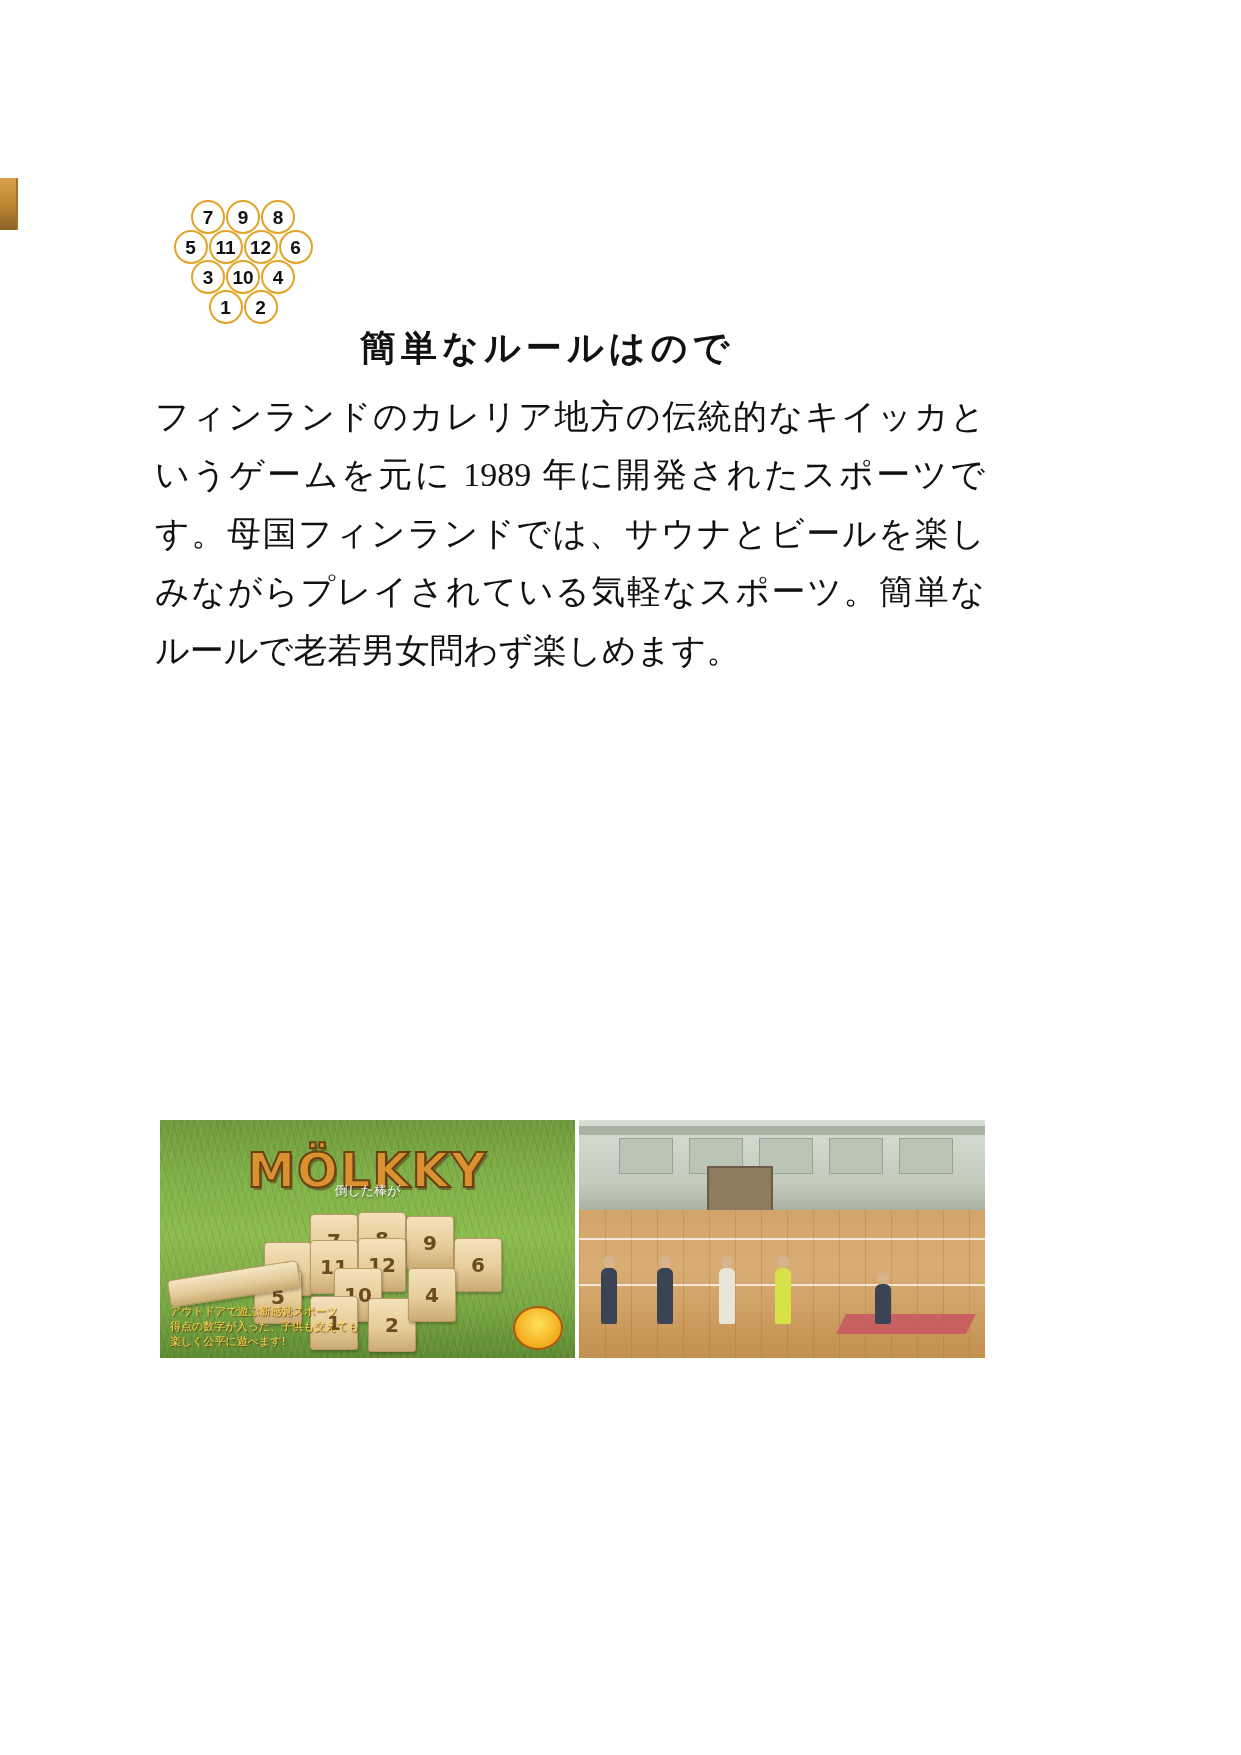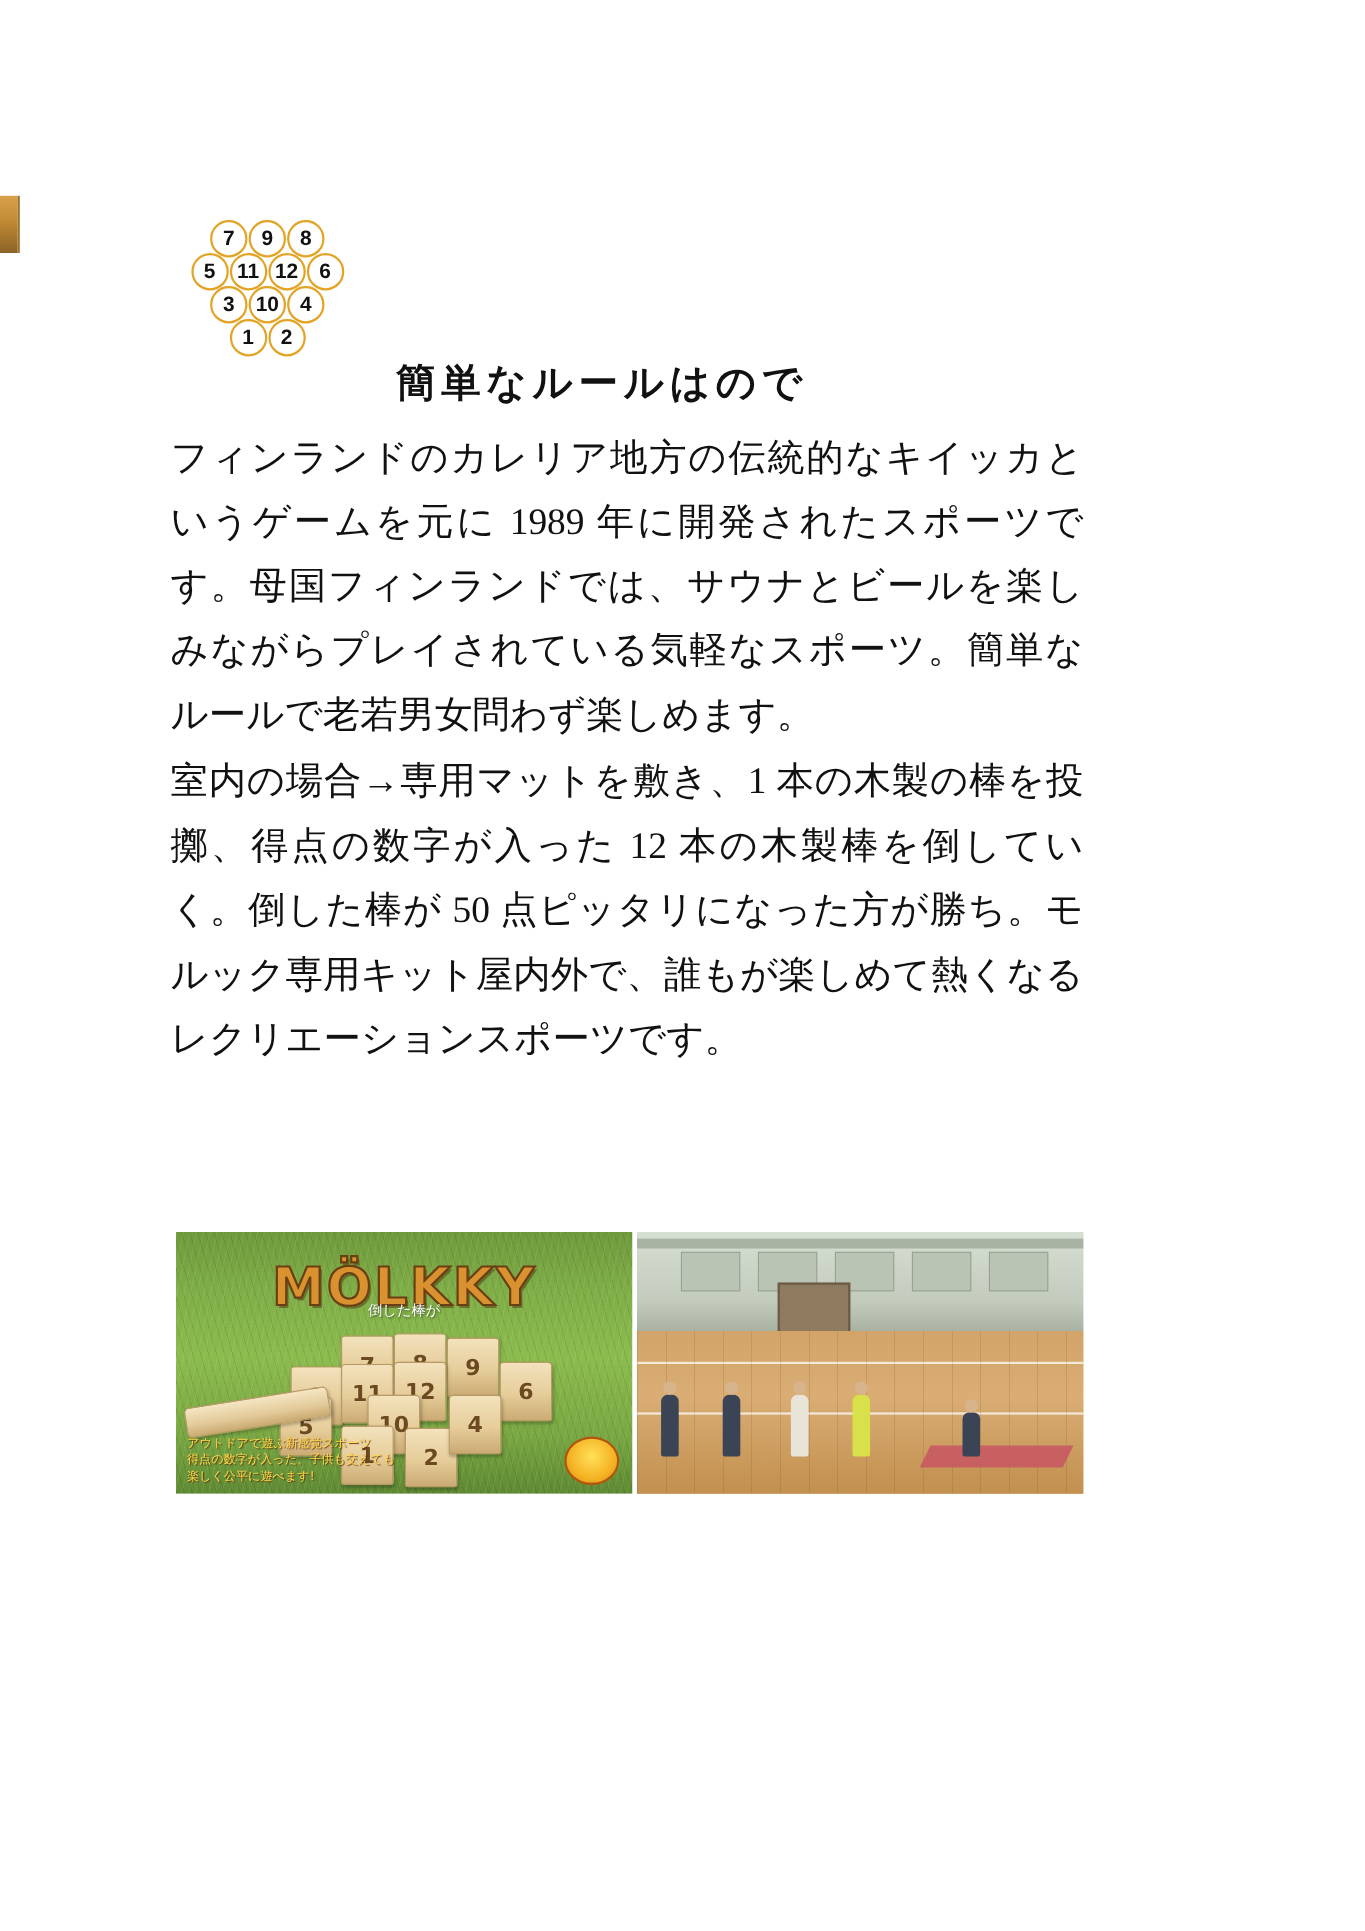"室内の場合→専用マットを敷き、1 本の木製の棒を投擲、得点の数字が入った 12" p.para { html: <p>室内の場合→専用マットを敷き、1 本の木製の棒を投擲、得点の数字が入った 12 本の木製棒を倒していく。倒した棒が 50 点ピッタリになった方が勝ち。モルック専用キット屋内外で、誰もが楽しめて熱くなるレクリエーションスポーツです。</p> -> none }
